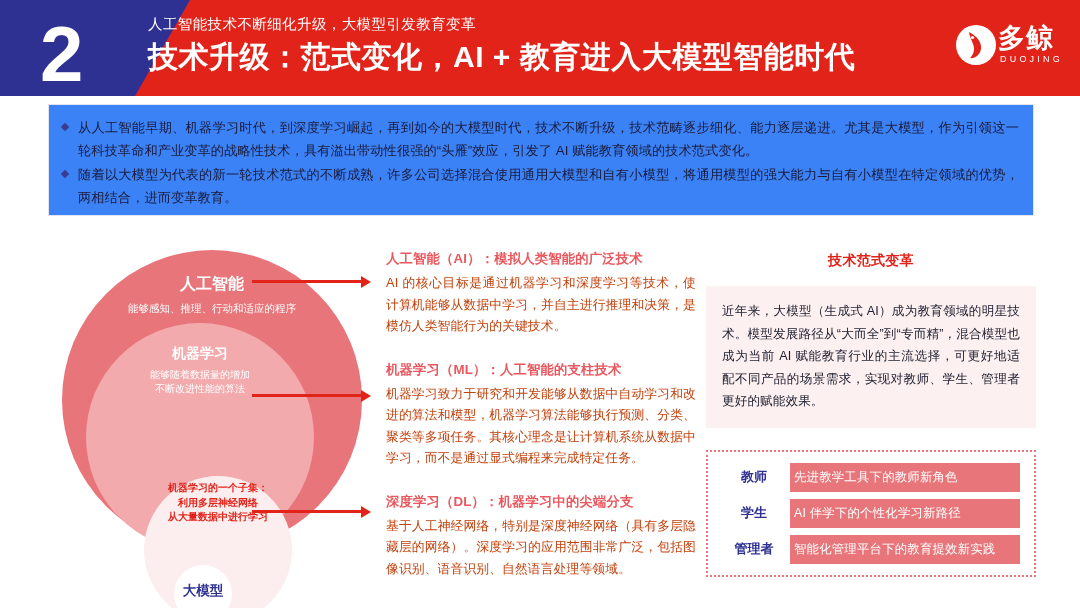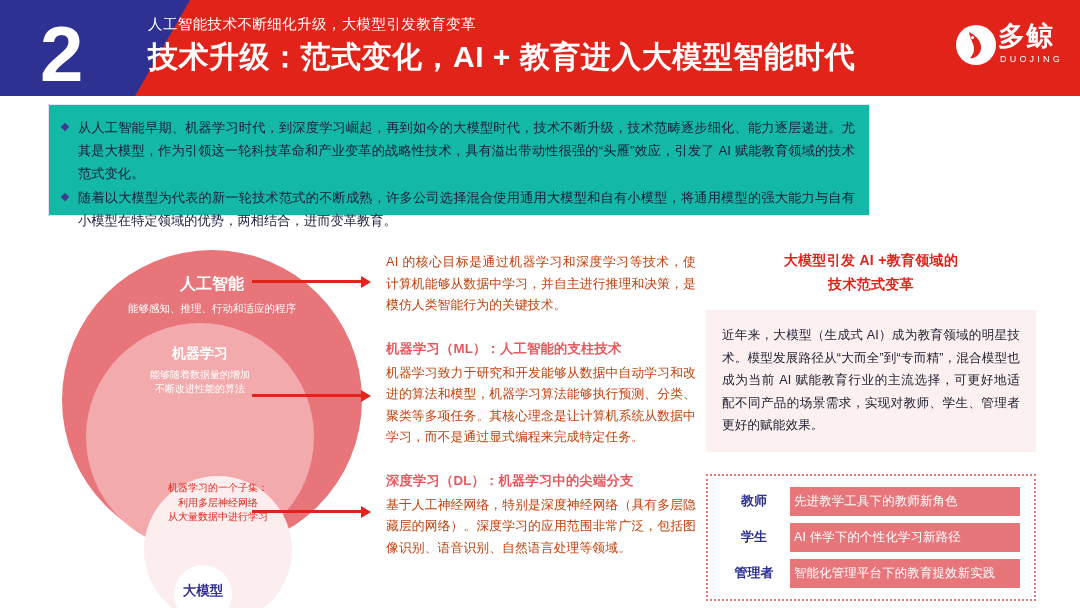"多鲸" .logo-cn { font-family: Liberation Mono, monospace -> none }
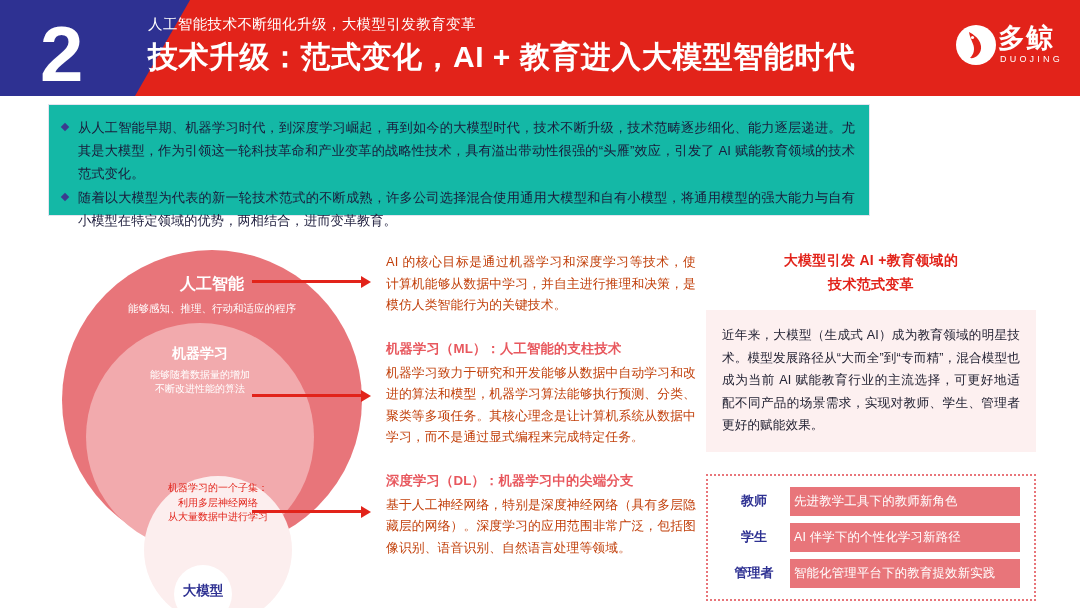"从人工智能早期、机器学习时代，到深度学习崛起，再到如今的大模型时代，技术不断升级" .bullet-box { background: #14b8a6 -> #3b82f6; width: 822px -> 986px }
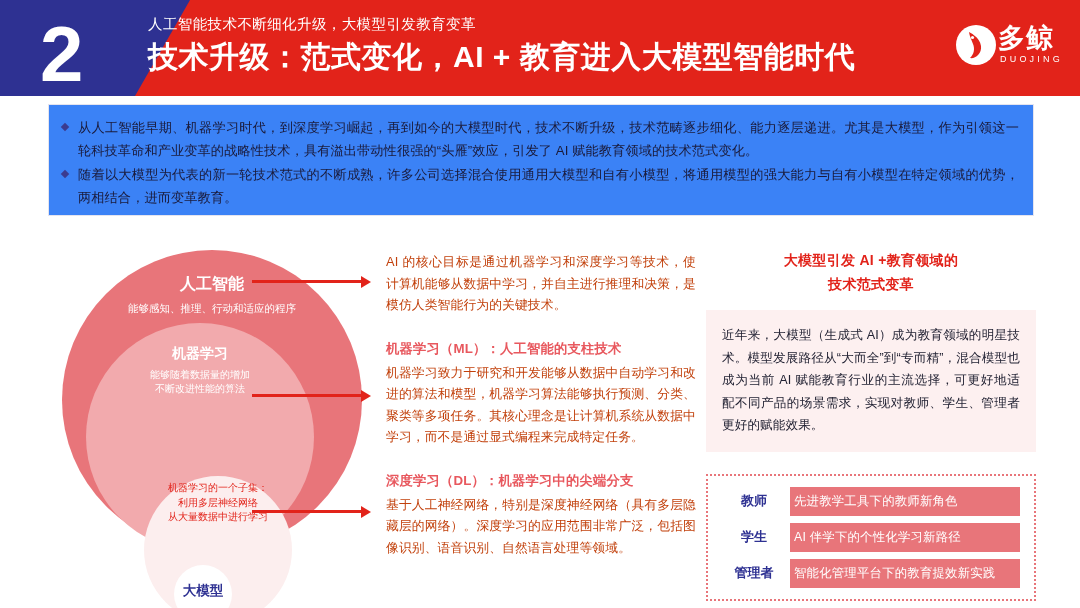"人工智能（AI）：模拟人类智能的广泛技术" div.def-h { html: none -> <div>人工智能（AI）：模拟人类智能的广泛技术</div> }
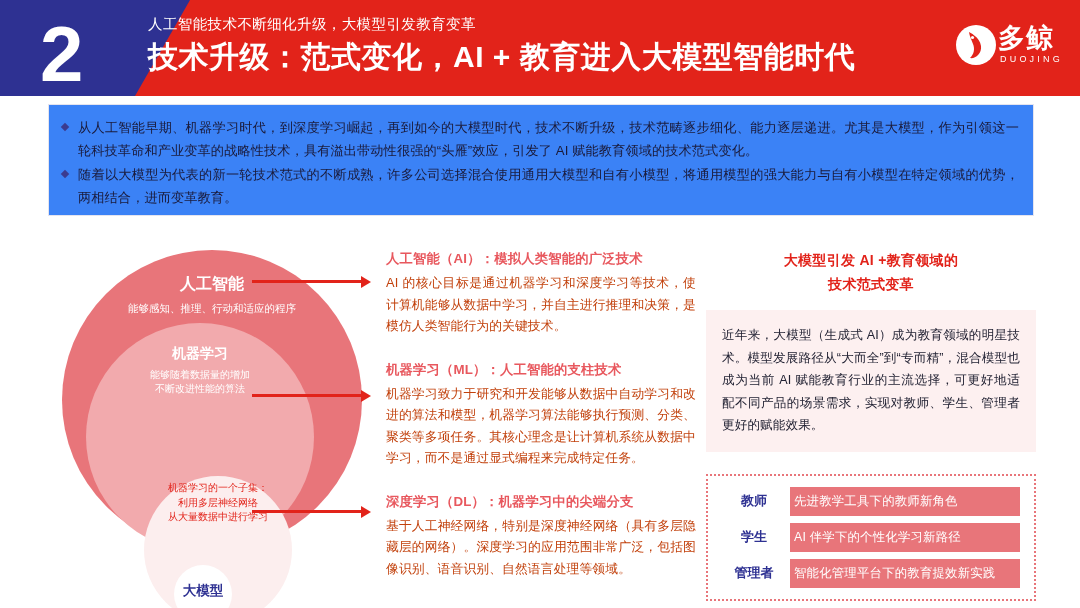"大模型引发 AI +教育领域的" div { html: <div>大模型引发 AI +教育领域的</div> -> none }
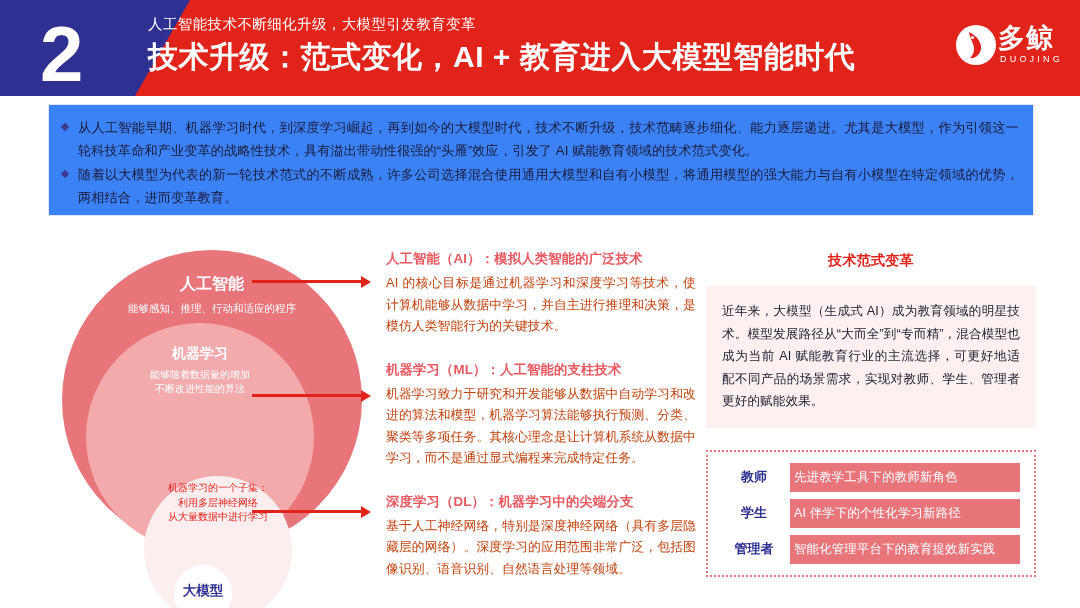"机器学习的一个子集：" .c-dl .c-desc { font-weight: none -> bold }
